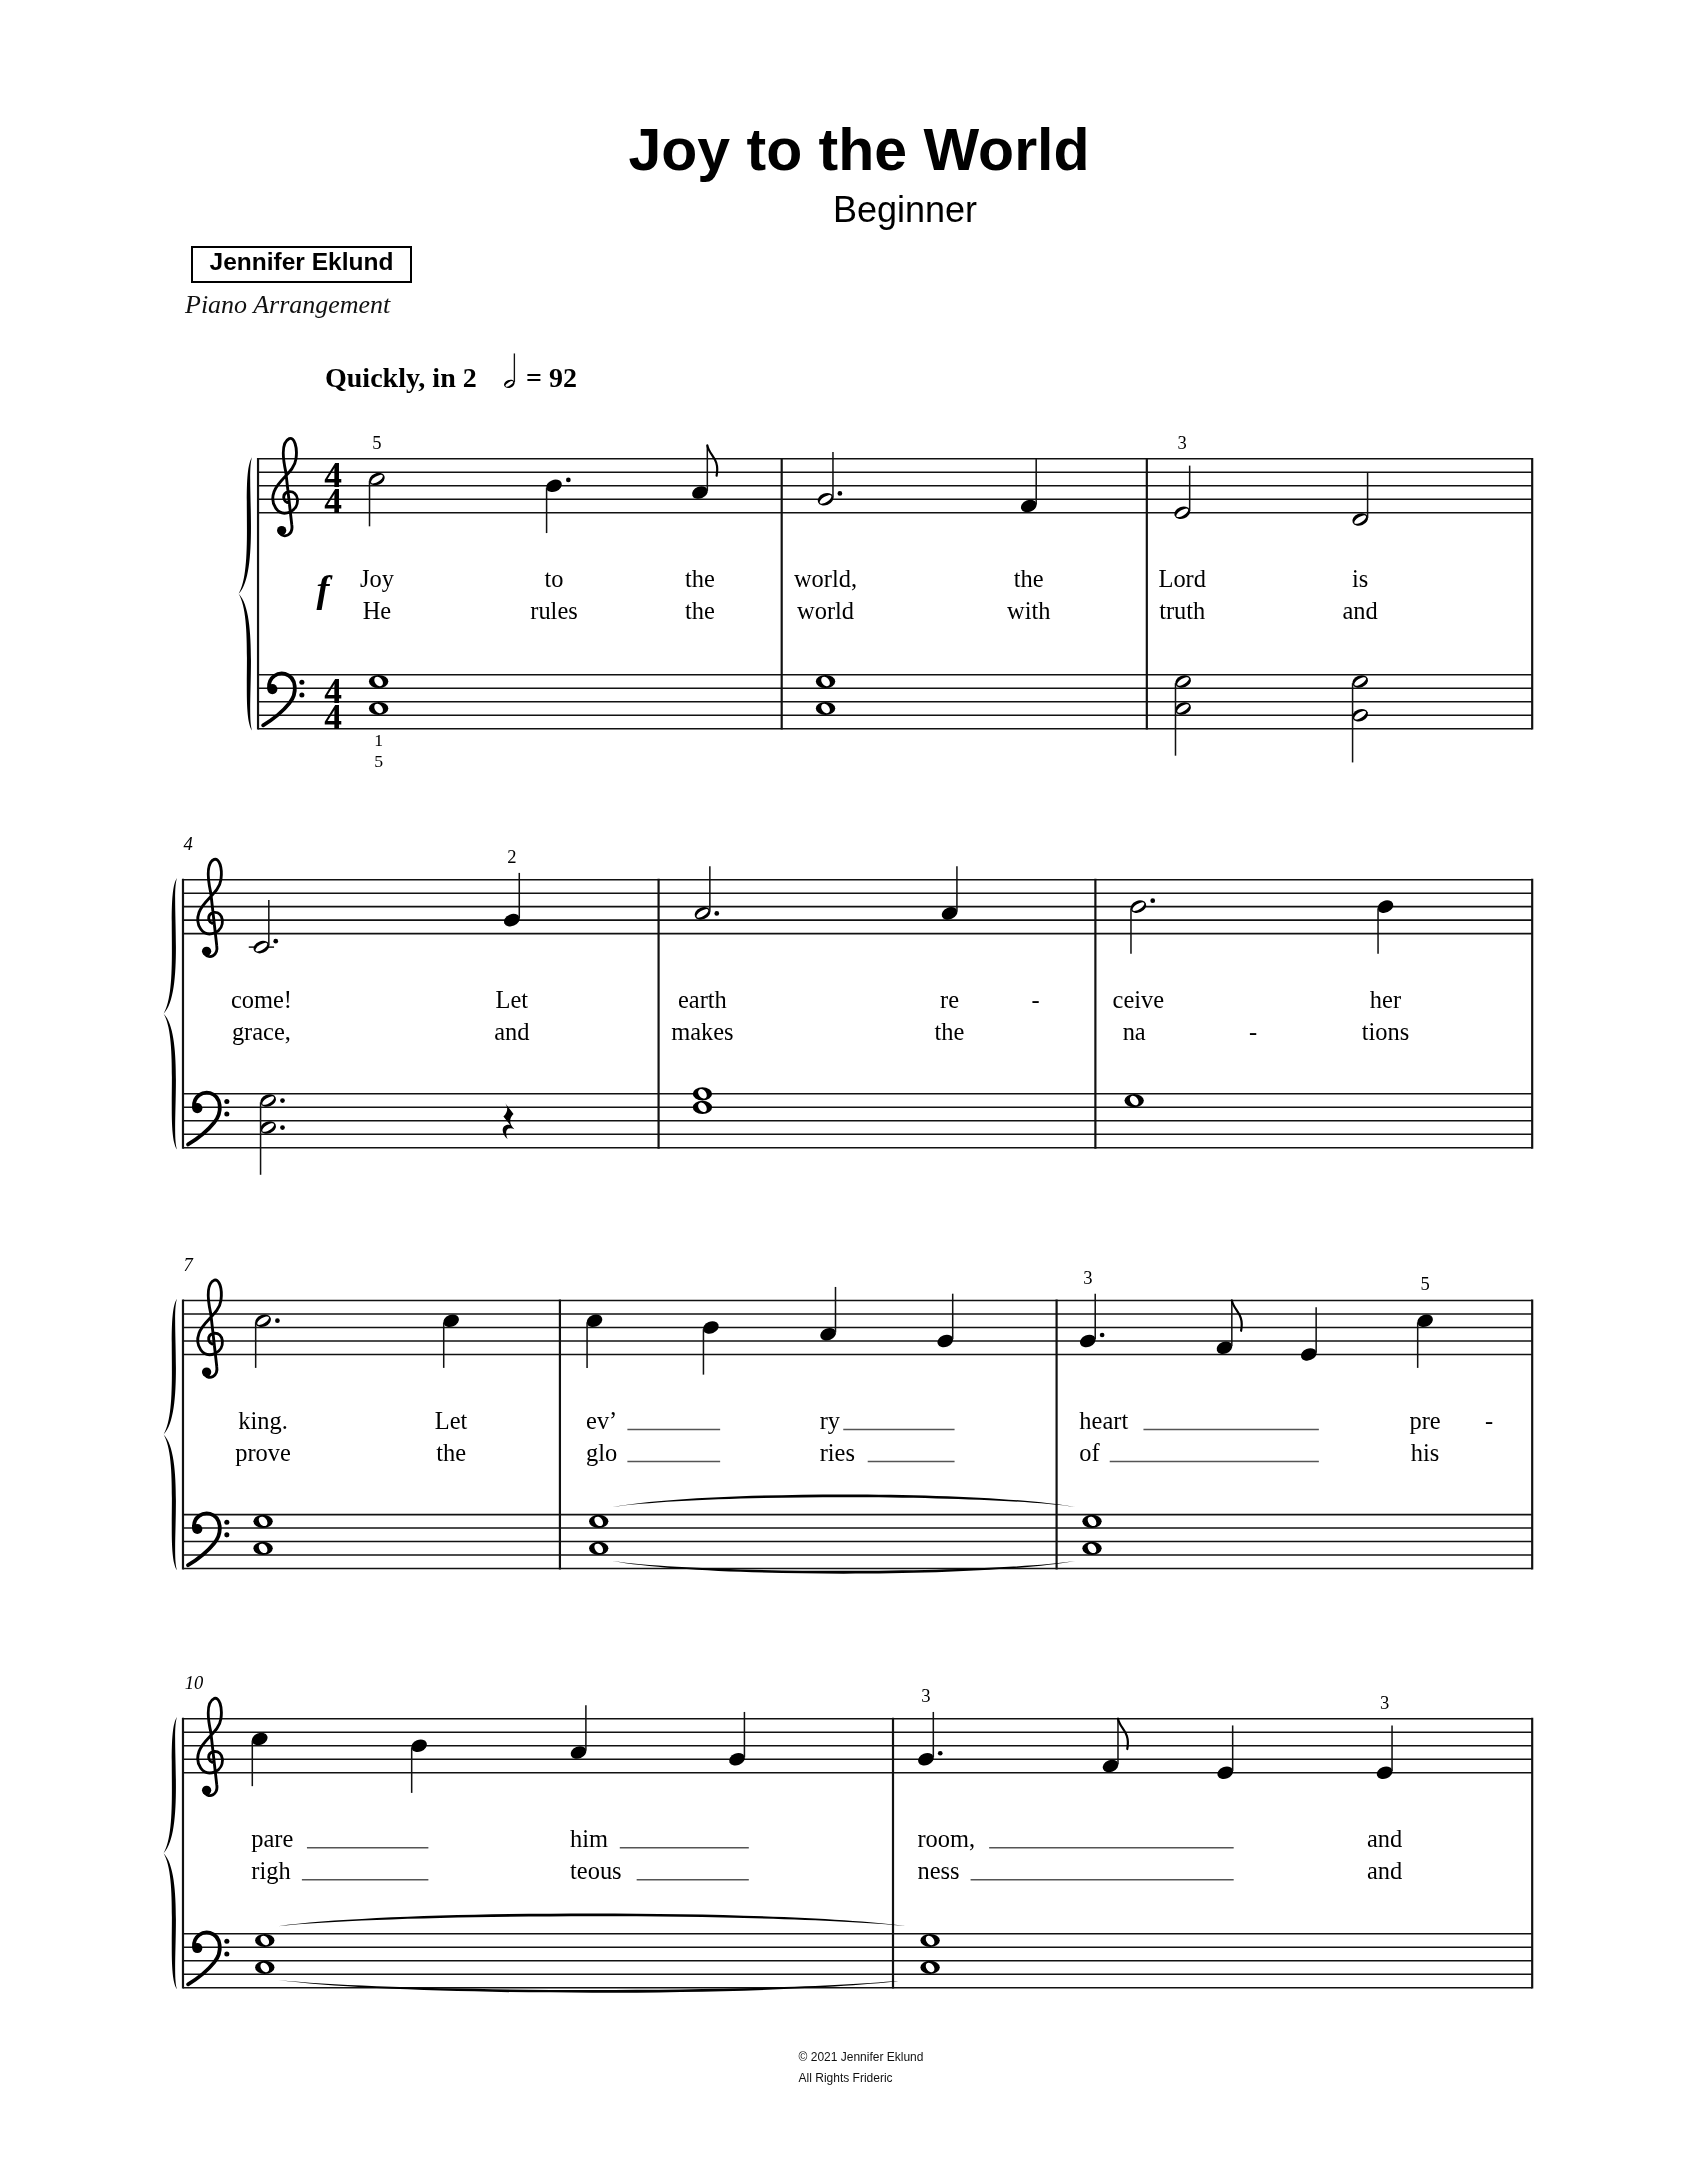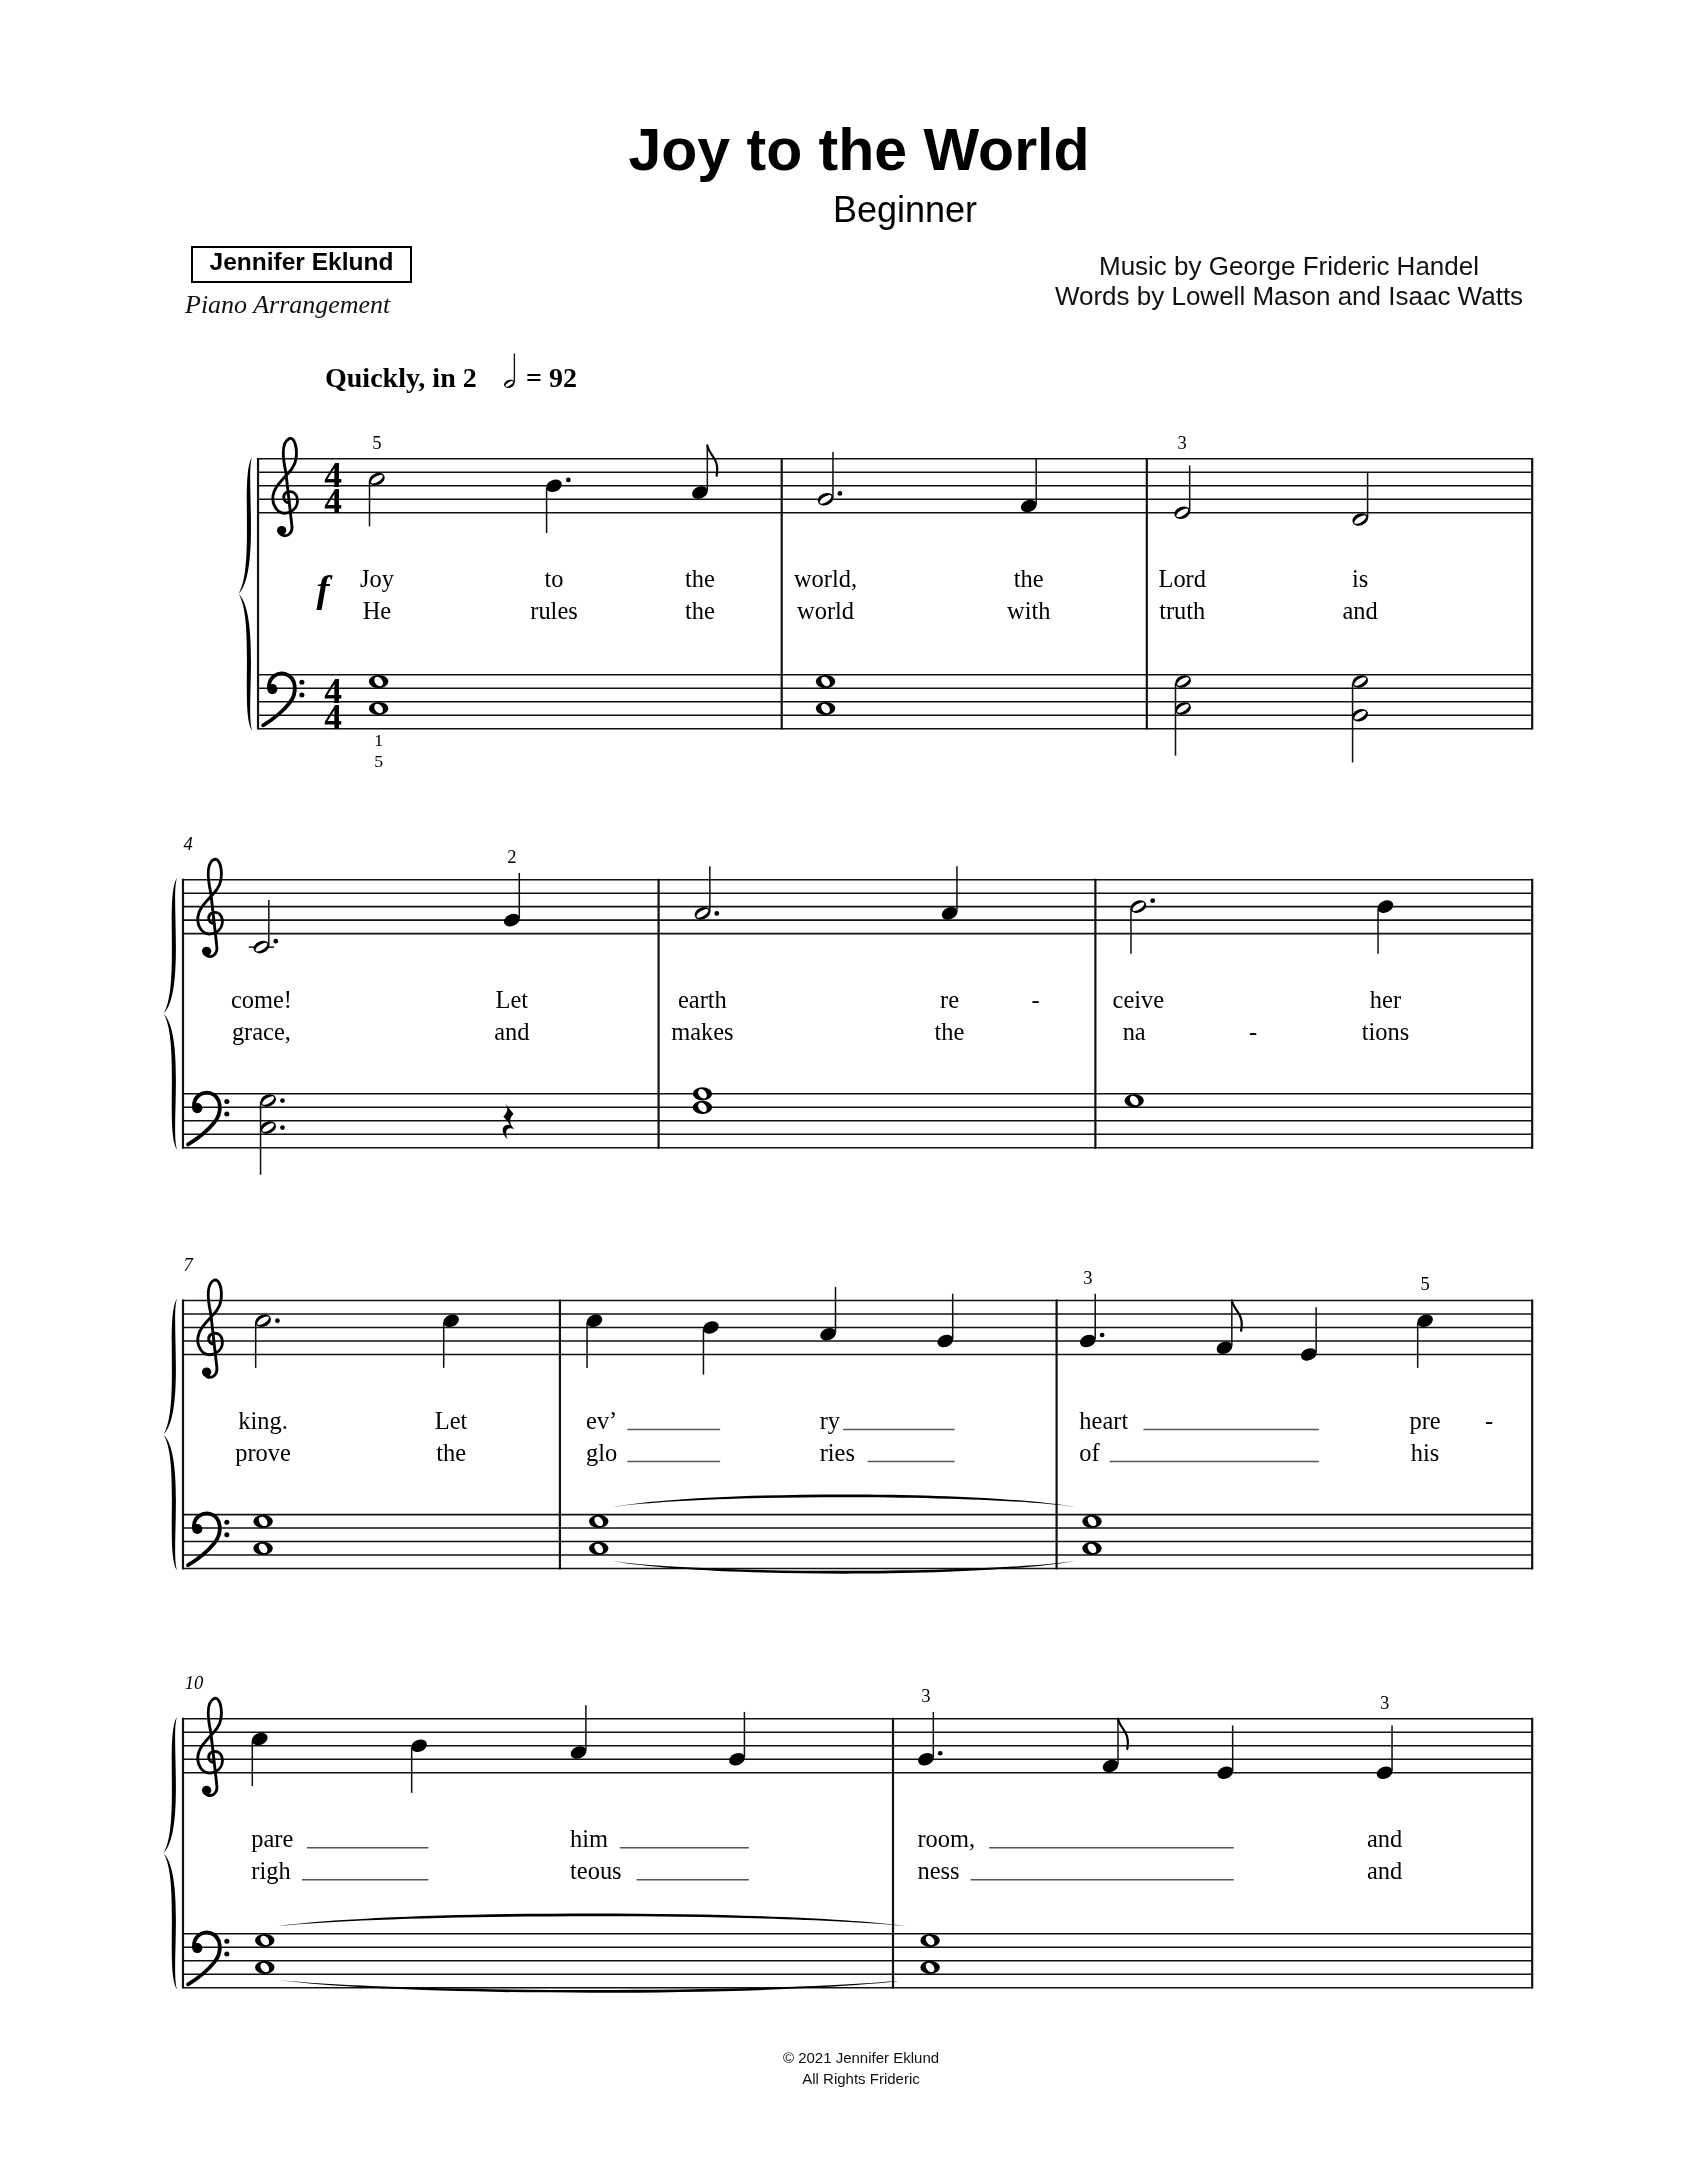"Music by George Frideric Handel" div.abs { html: <div> <div>Music by George Frideric Handel</div> <div>Words by Lowell Mason and Isaac Watts</div> </div> -> none }
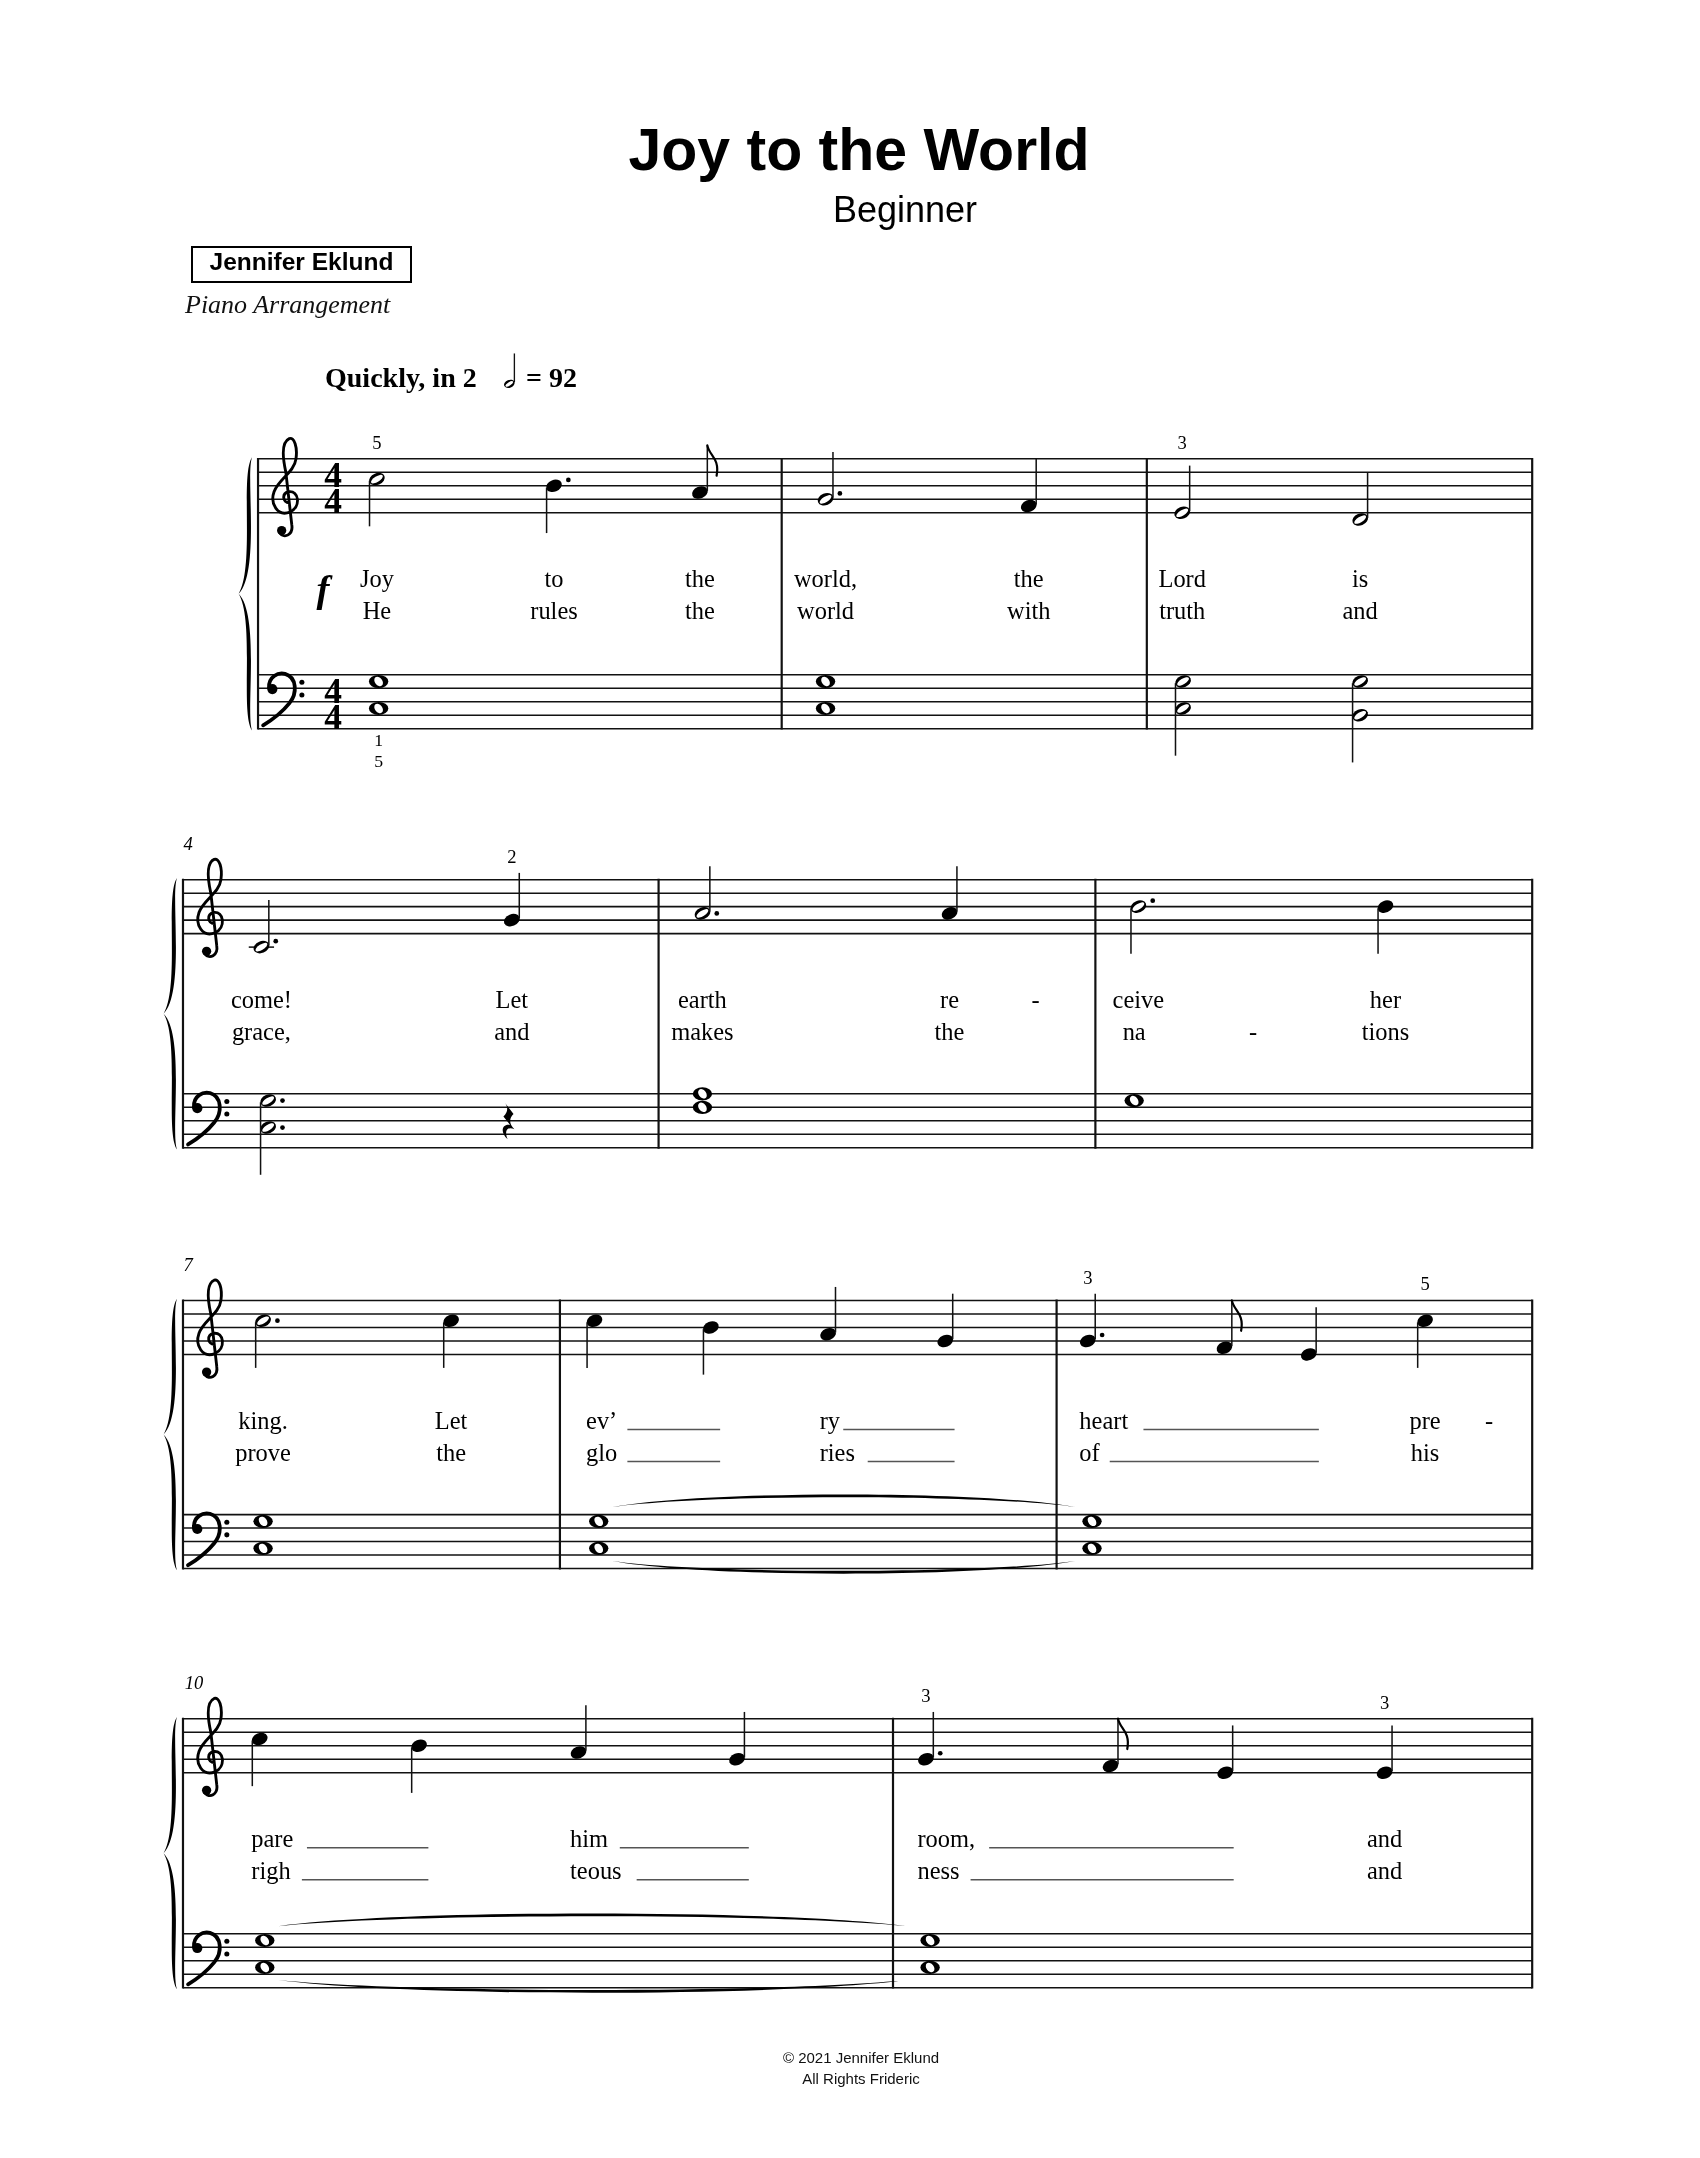"© 2021 Jennifer Eklund" .footer { font-size: 15px -> 12px; text-align: center -> left }
